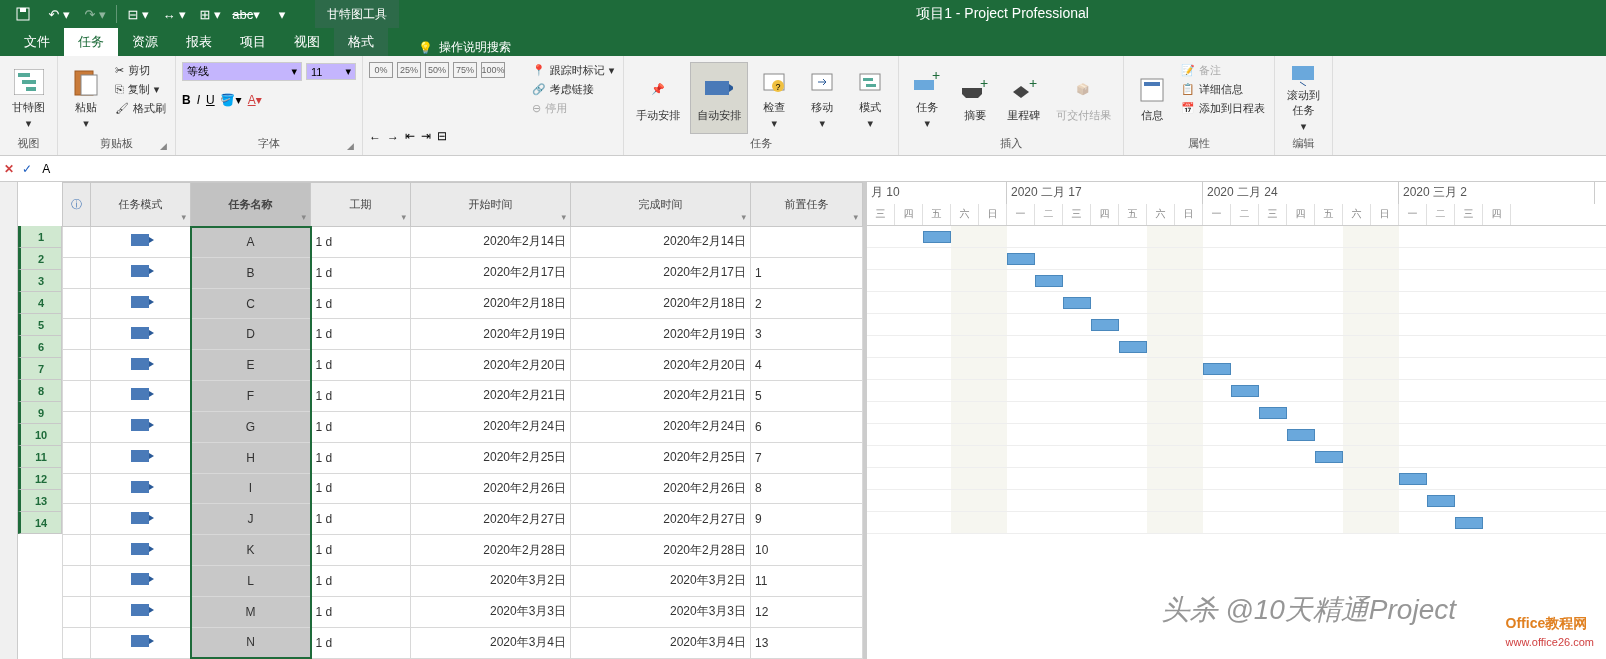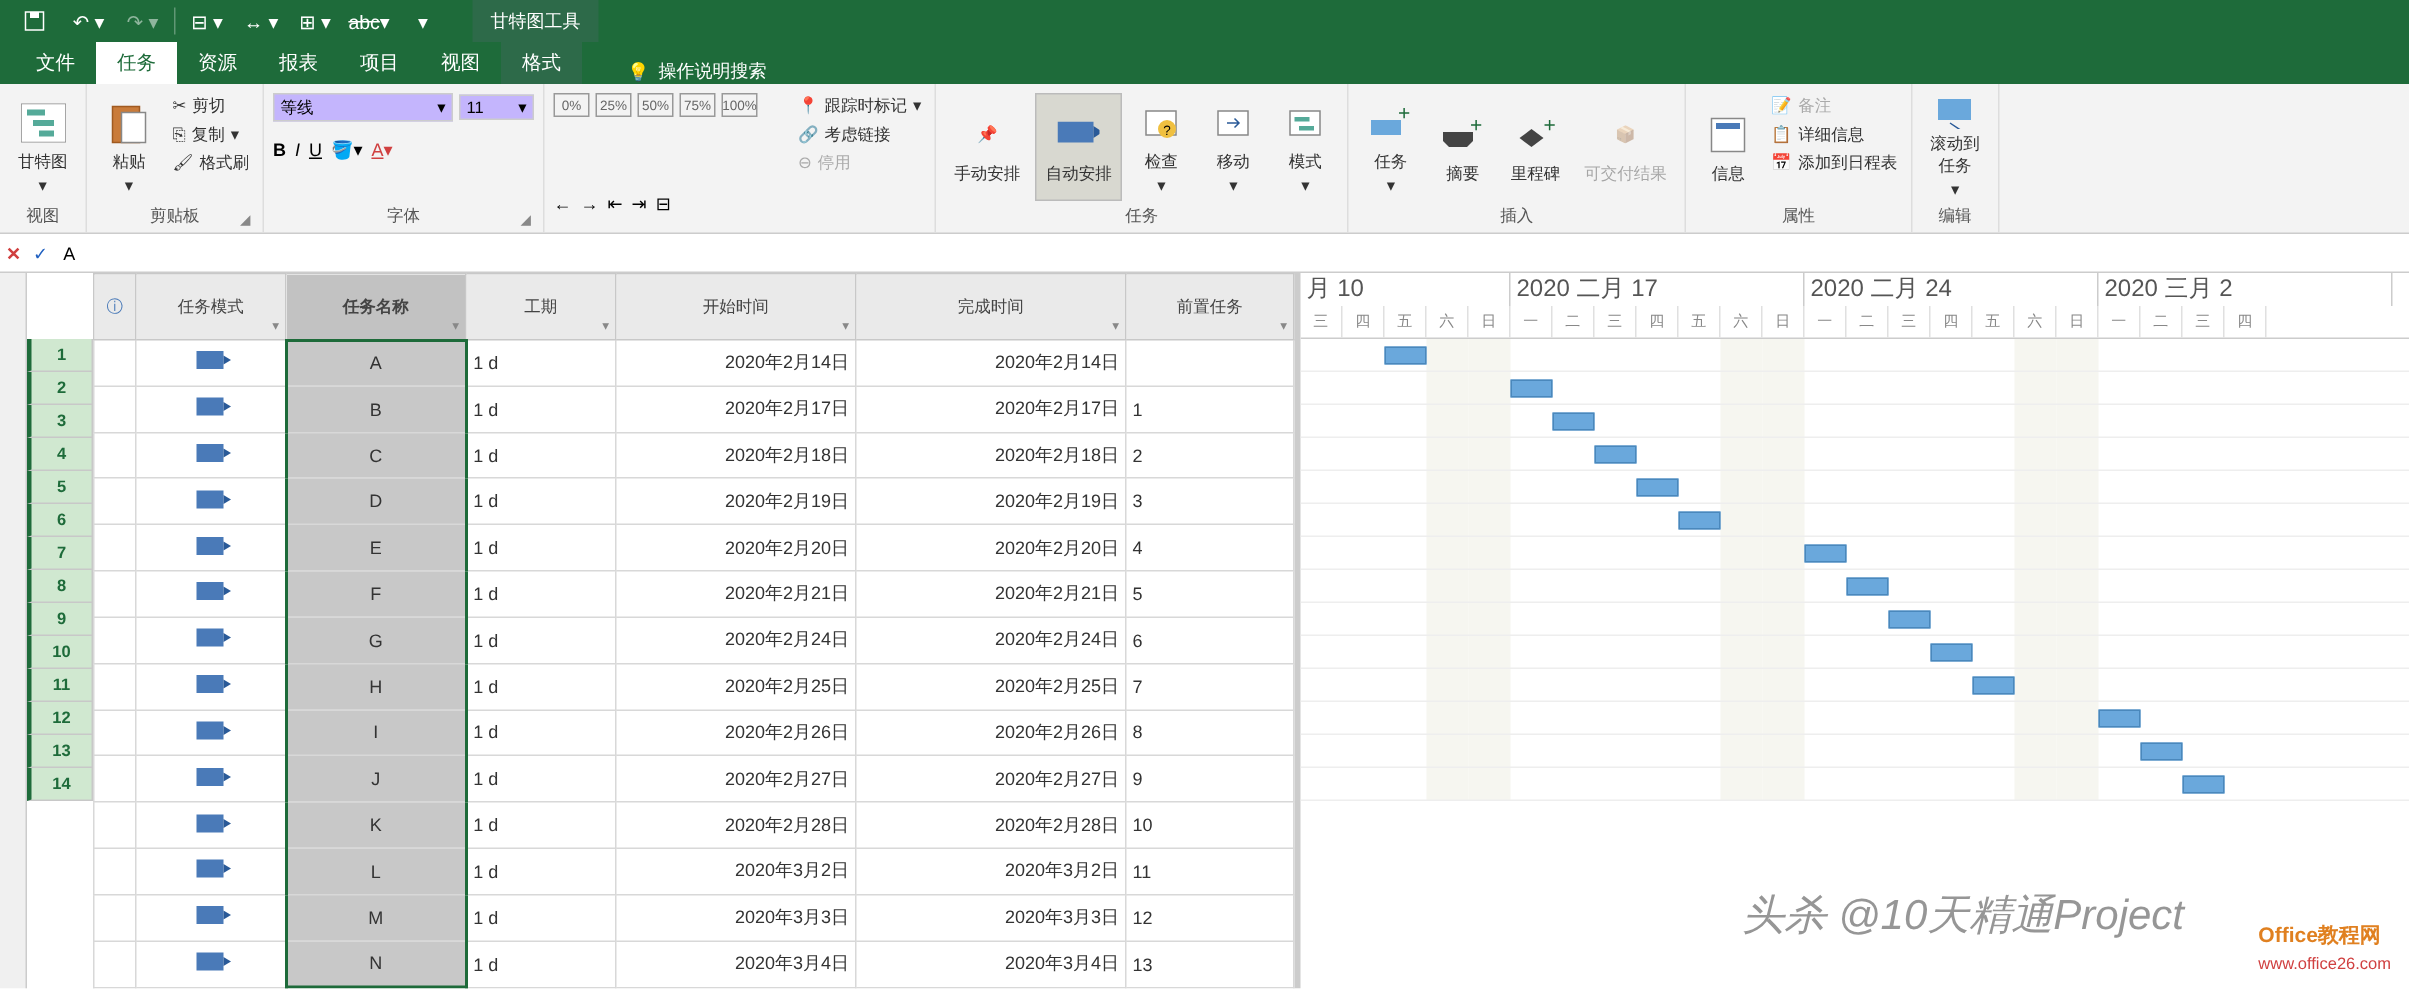"项目1 - Project Professional" div.app-title { html: none -> <div>项目1 - Project Professional</div> }
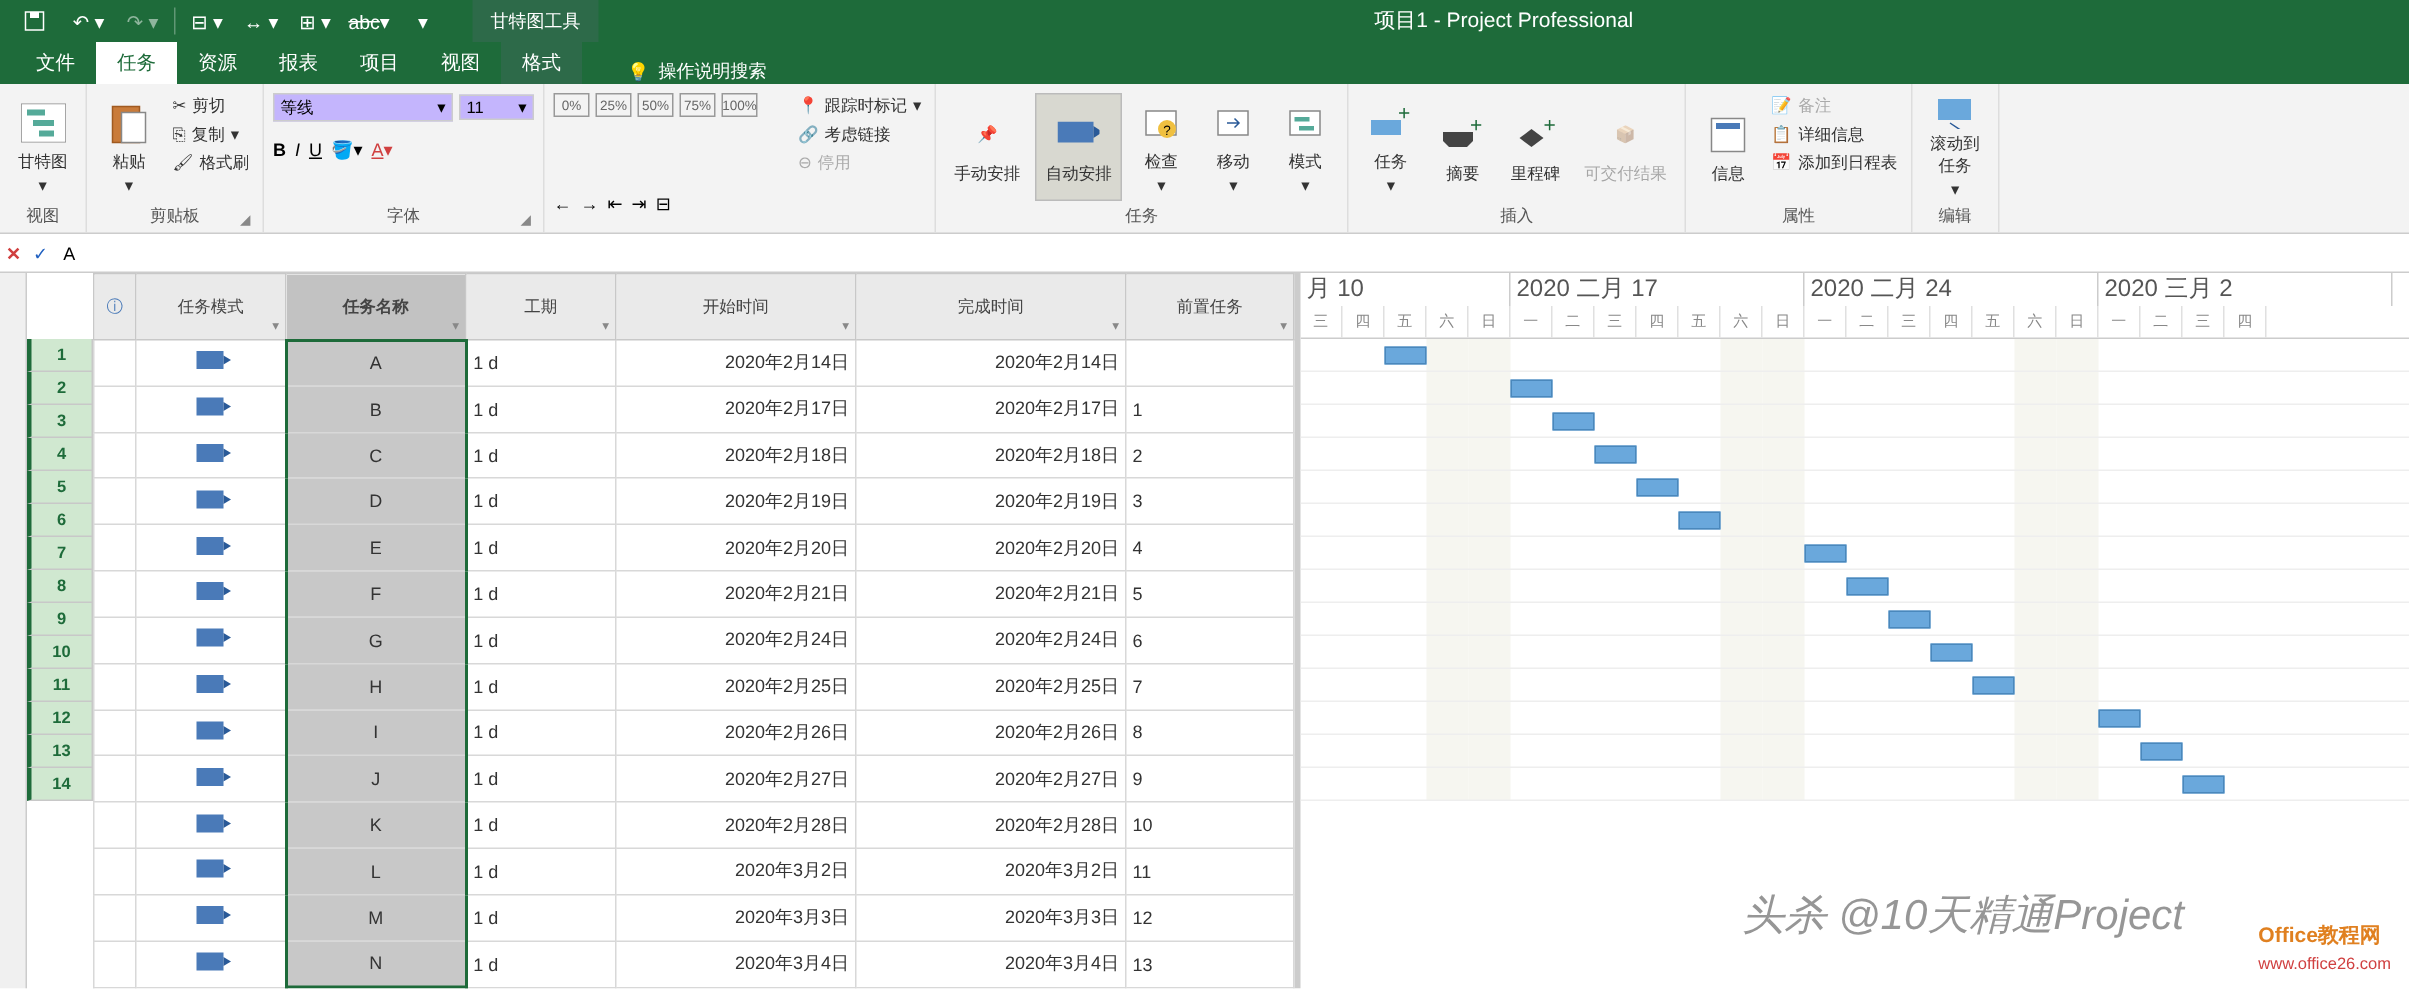"月 10" .gantt-major-cell { font-size: 16px -> 12px }
